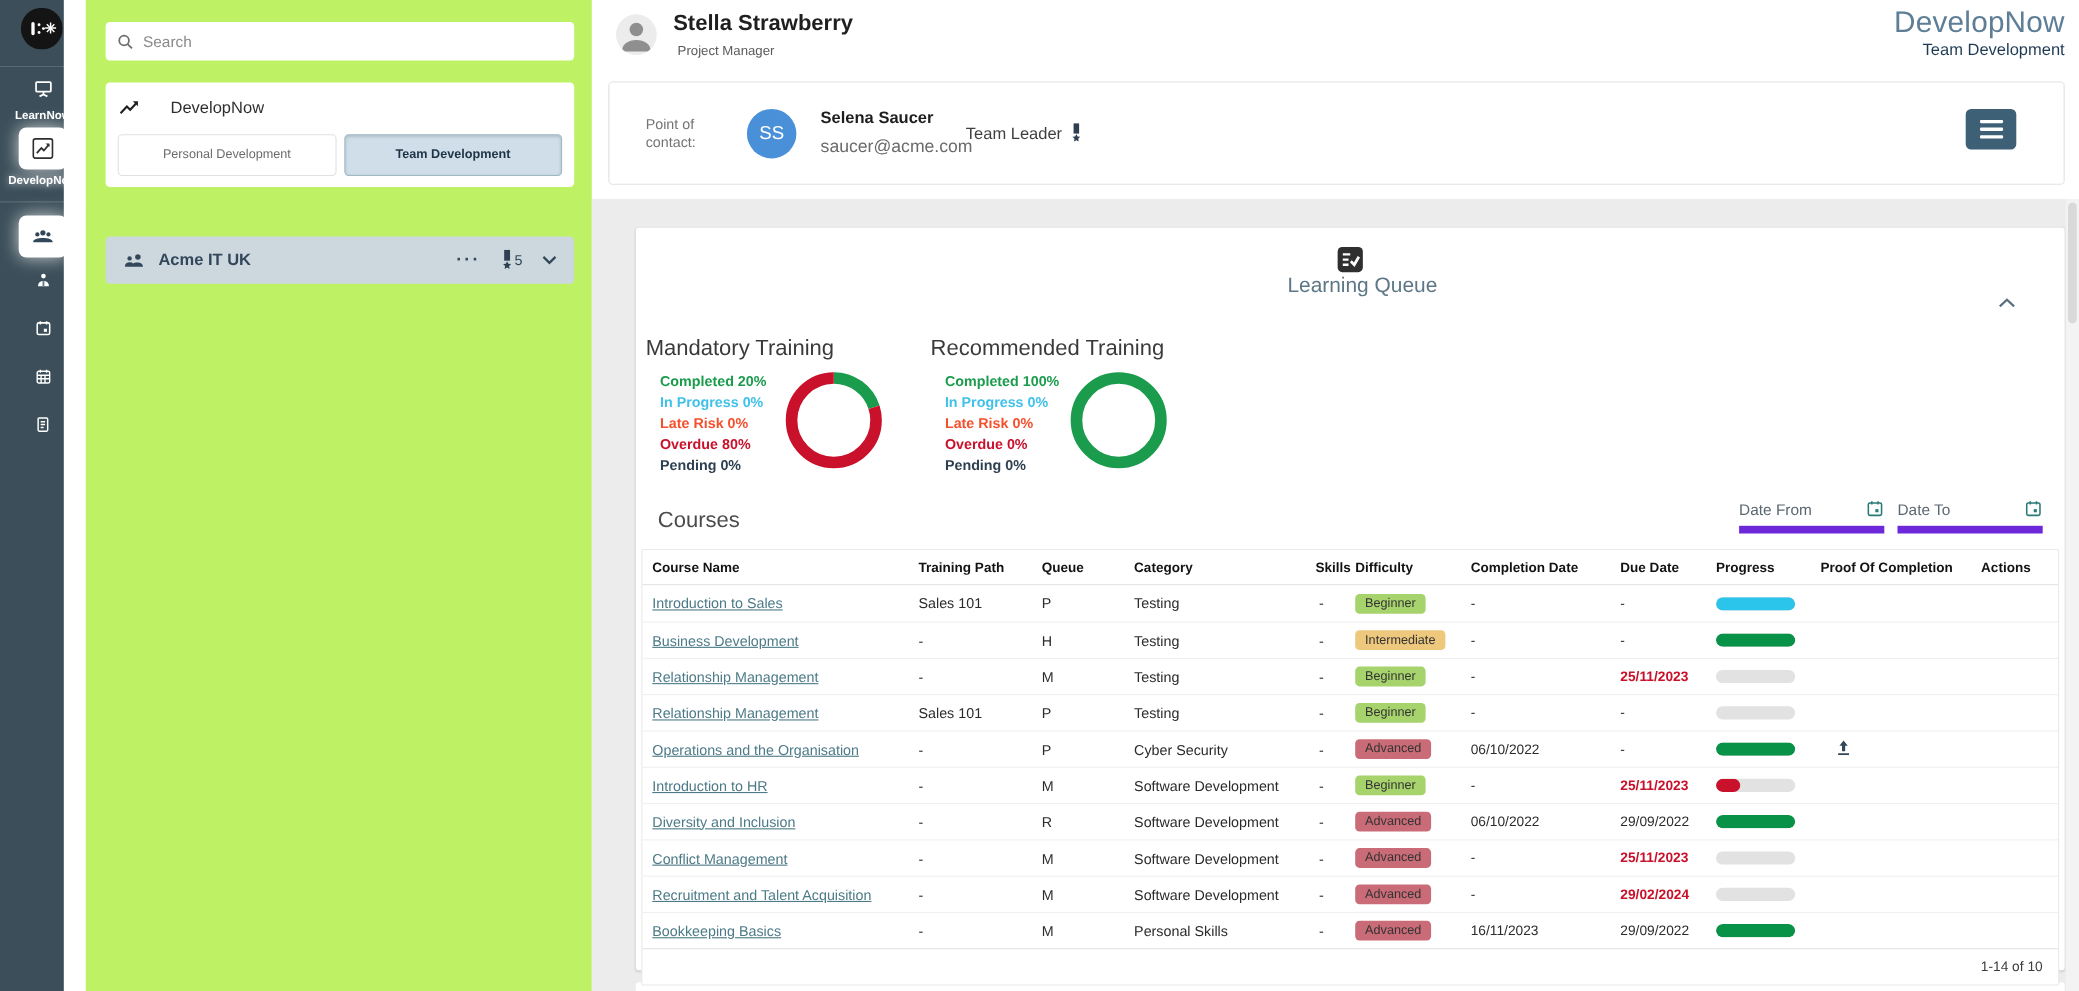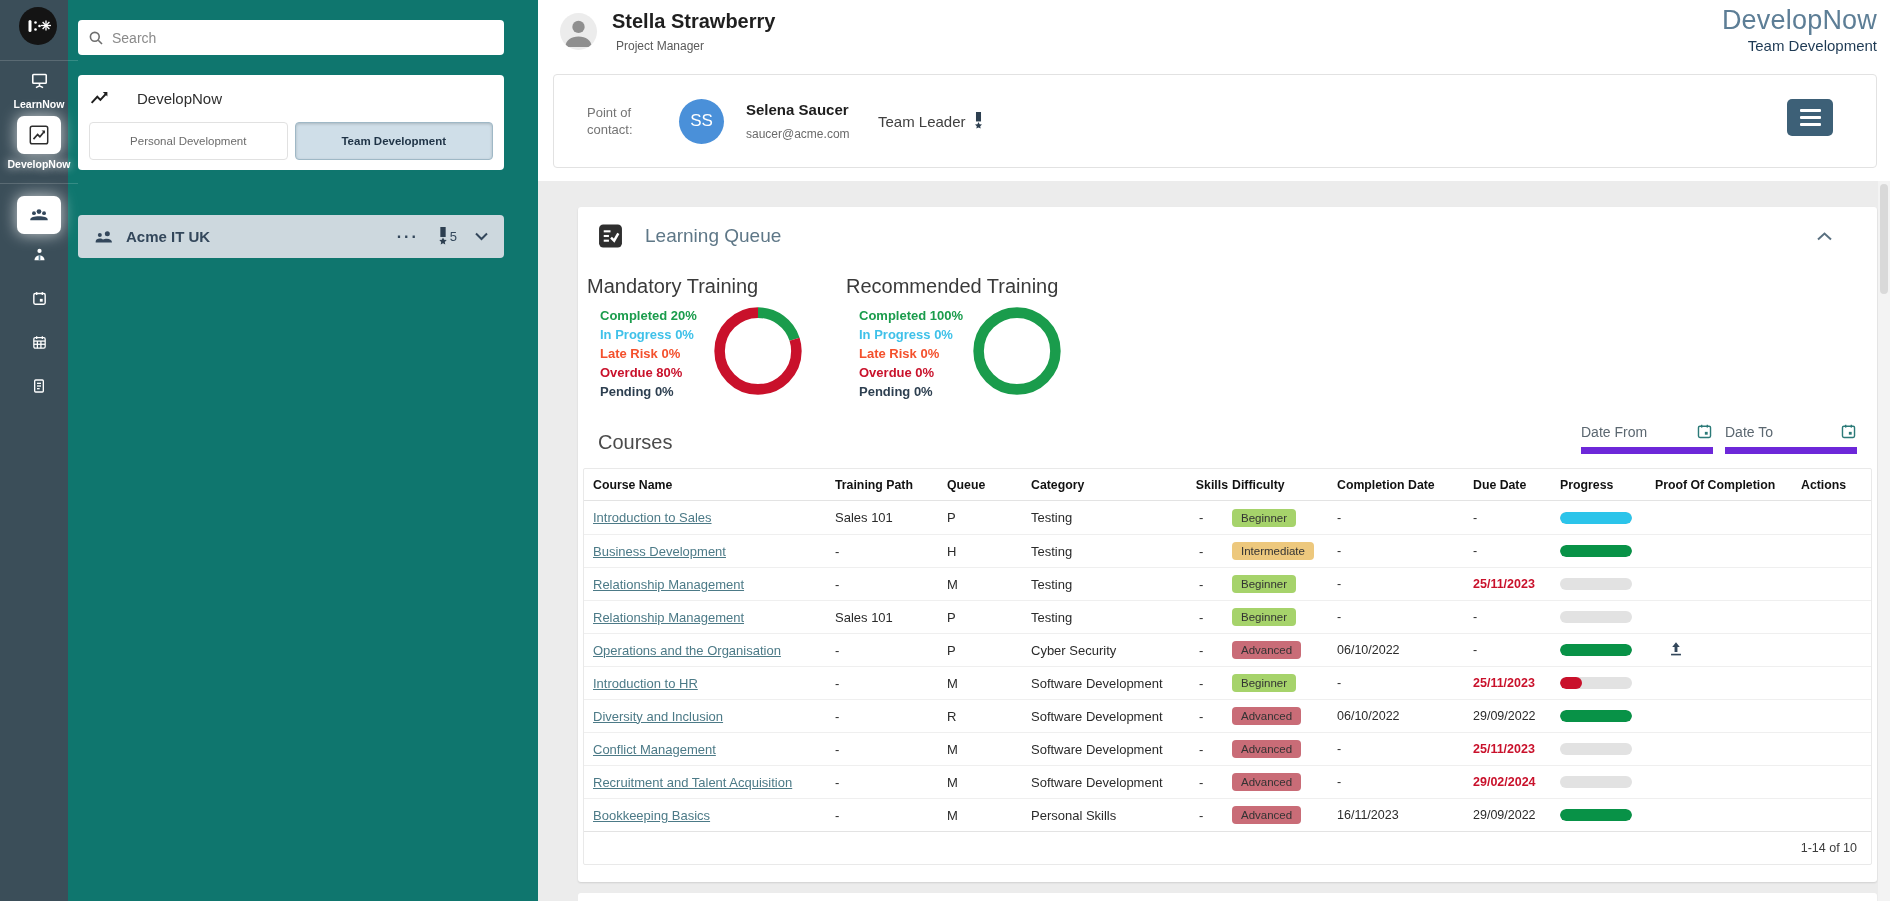"Search" .sidebar { background: #0f766e -> #bef264; left: 60px -> 78px }
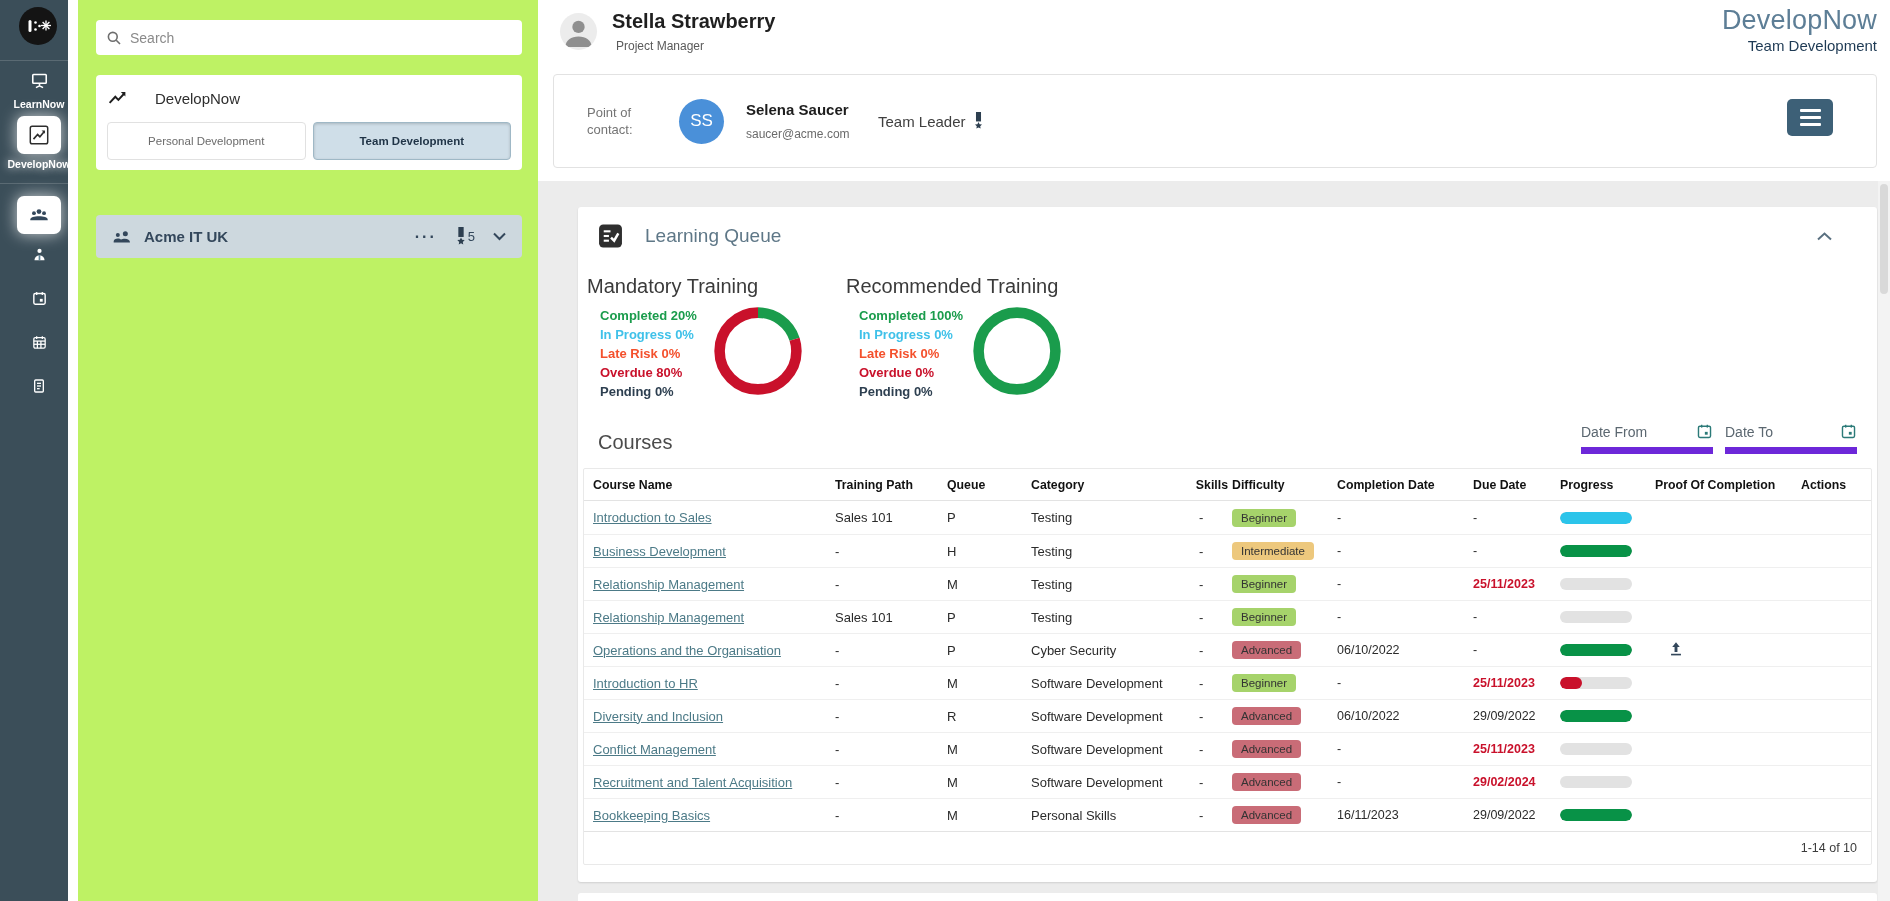"LearnNow" .rail { width: 68px -> 58px }
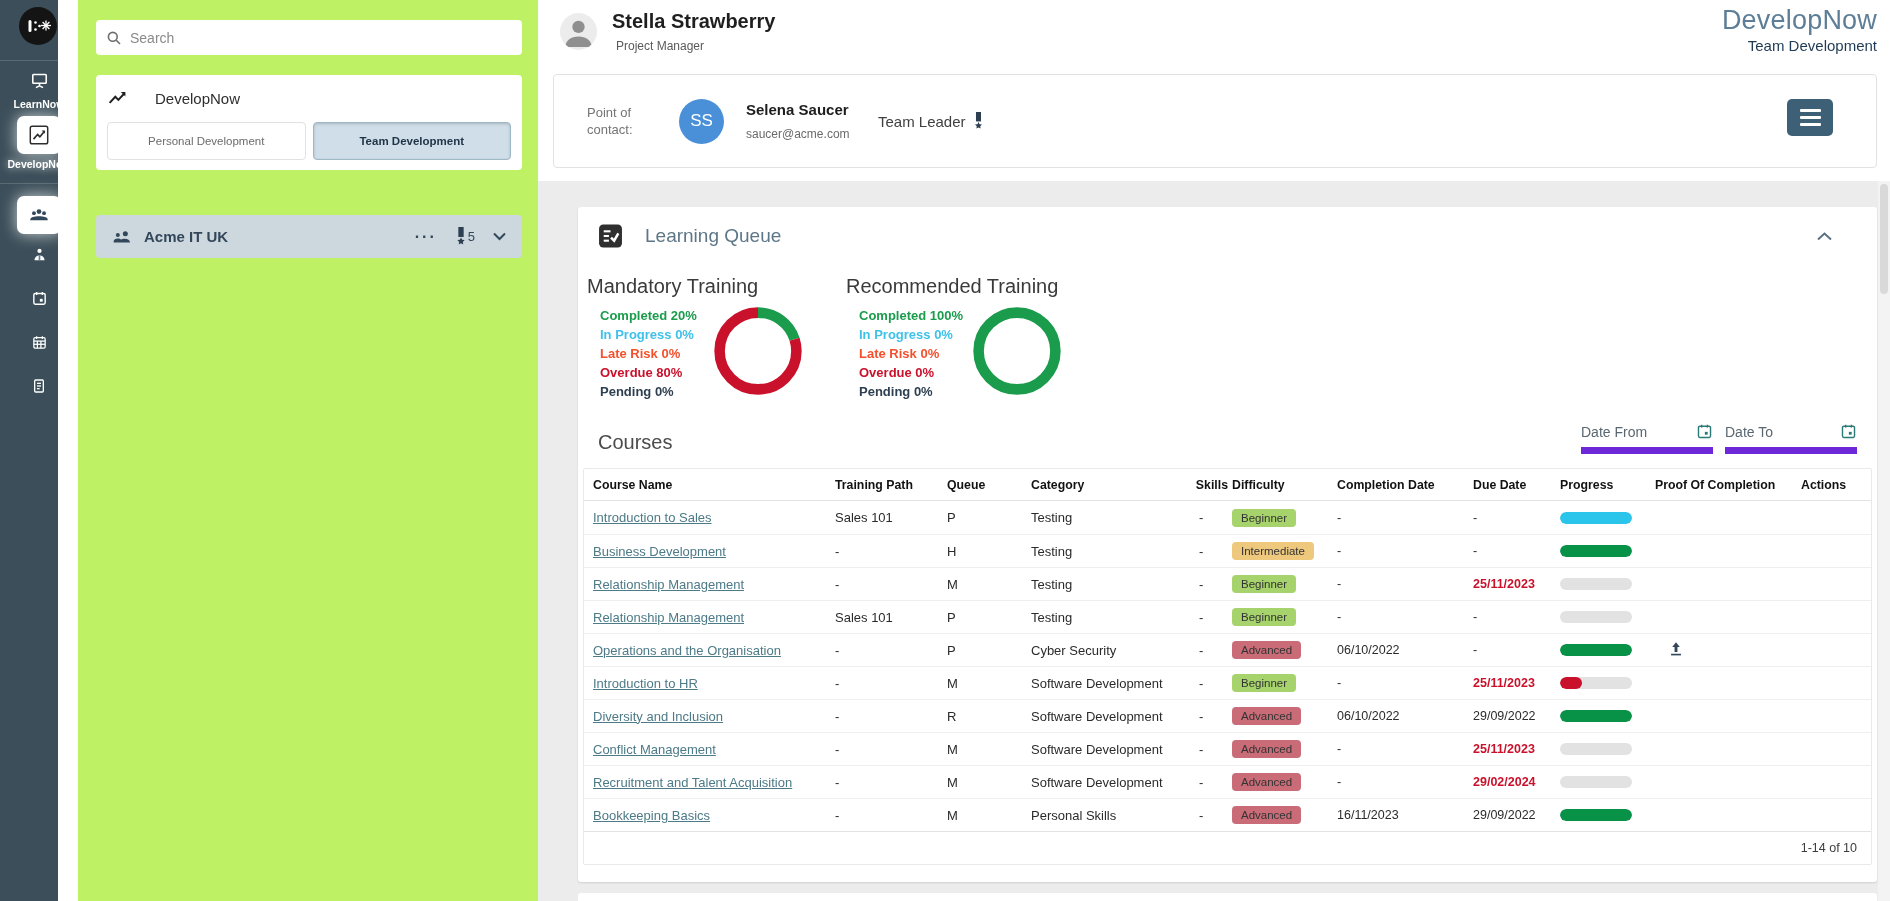"saucer@acme.com" .cemail { font-size: 12px -> 16px }
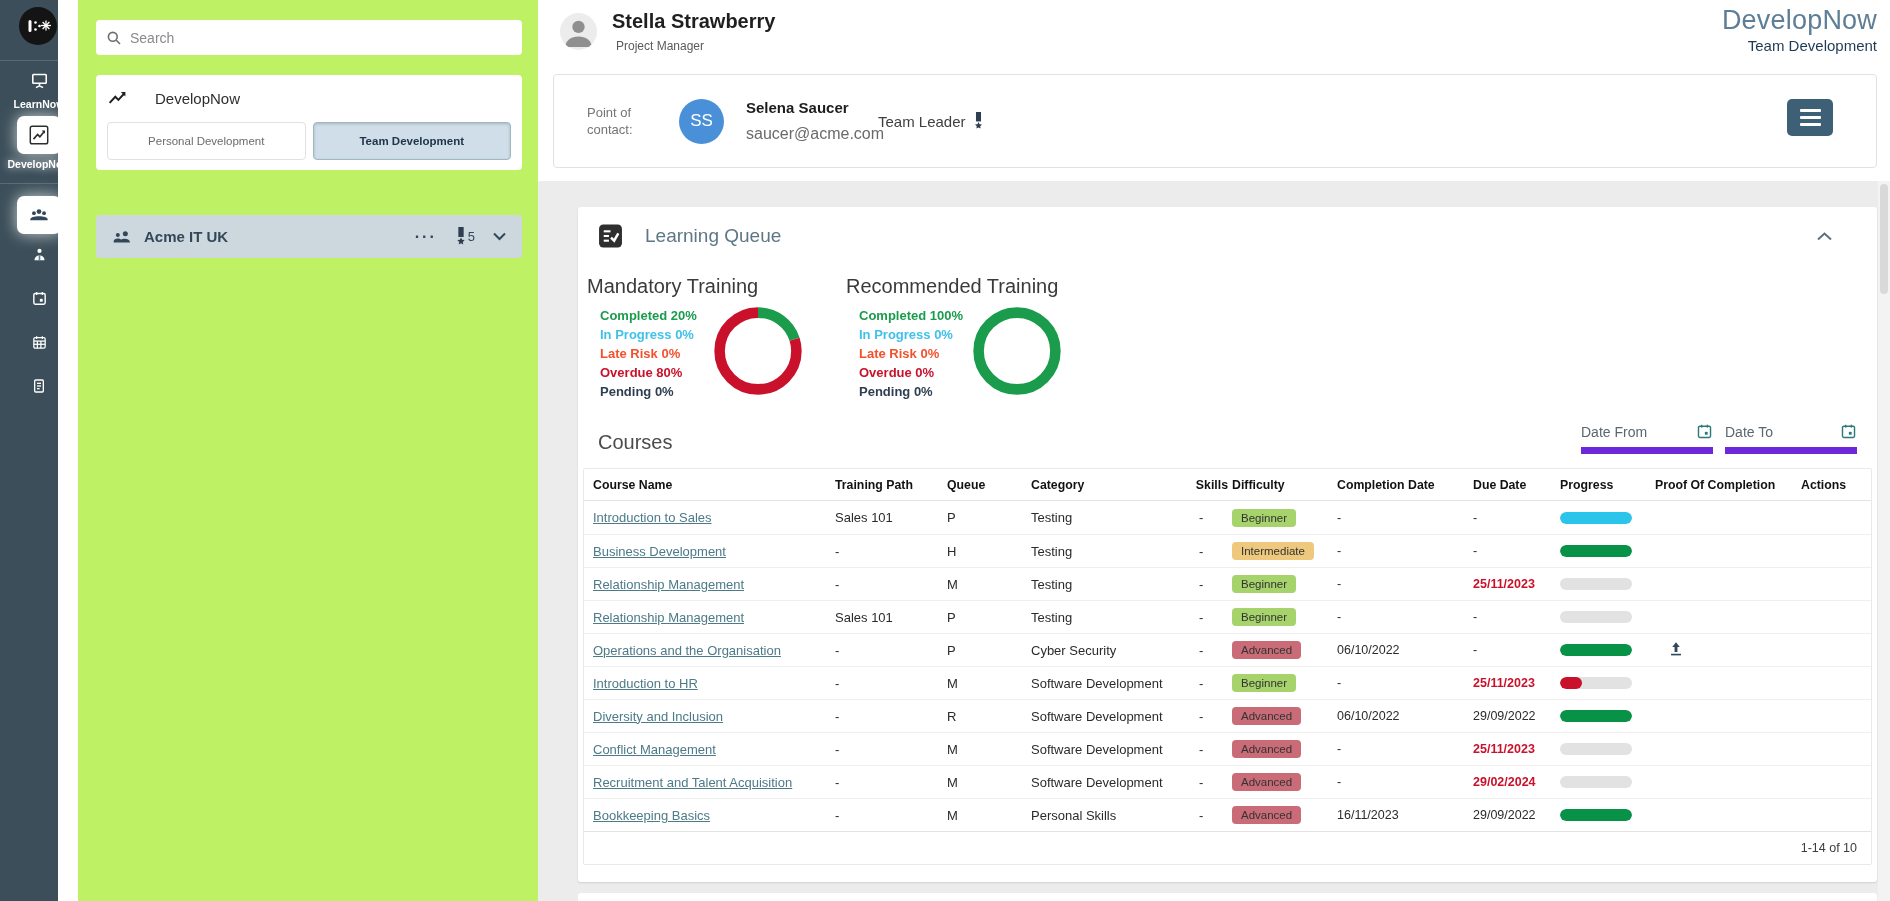"Learning Queue" .lq-head { flex-direction: none -> column }
